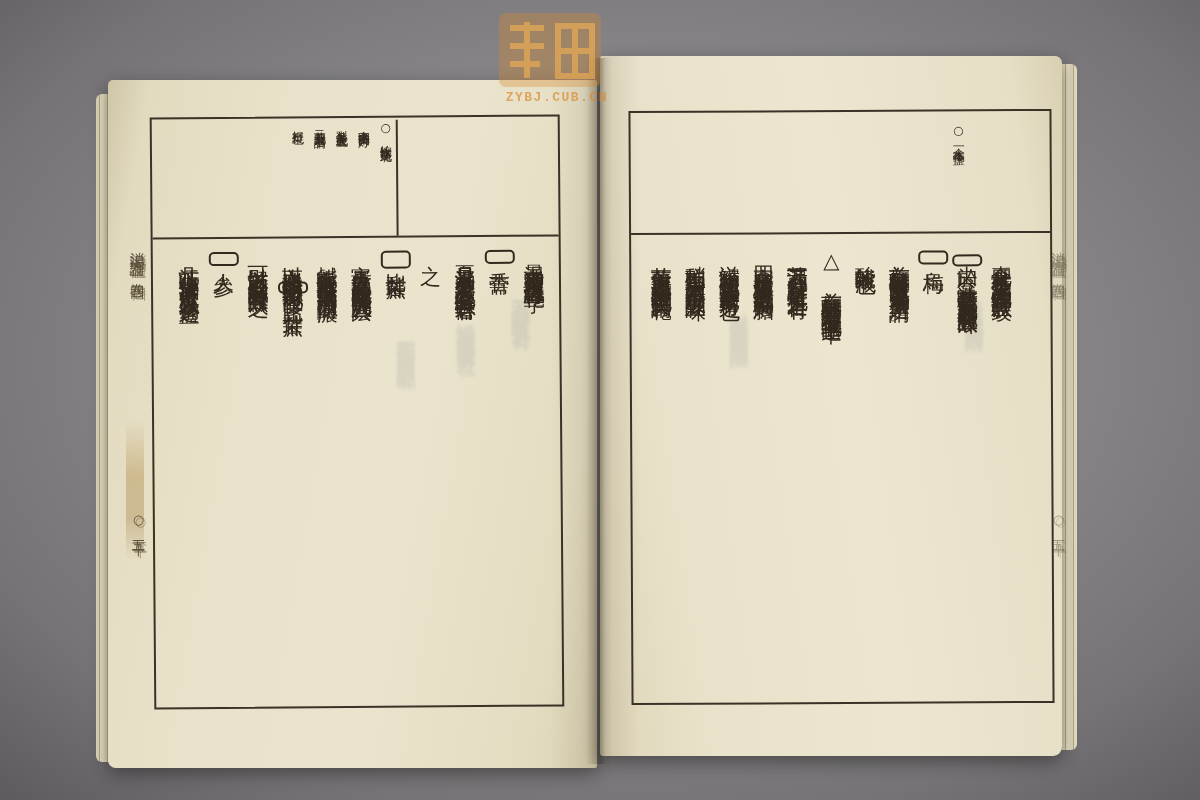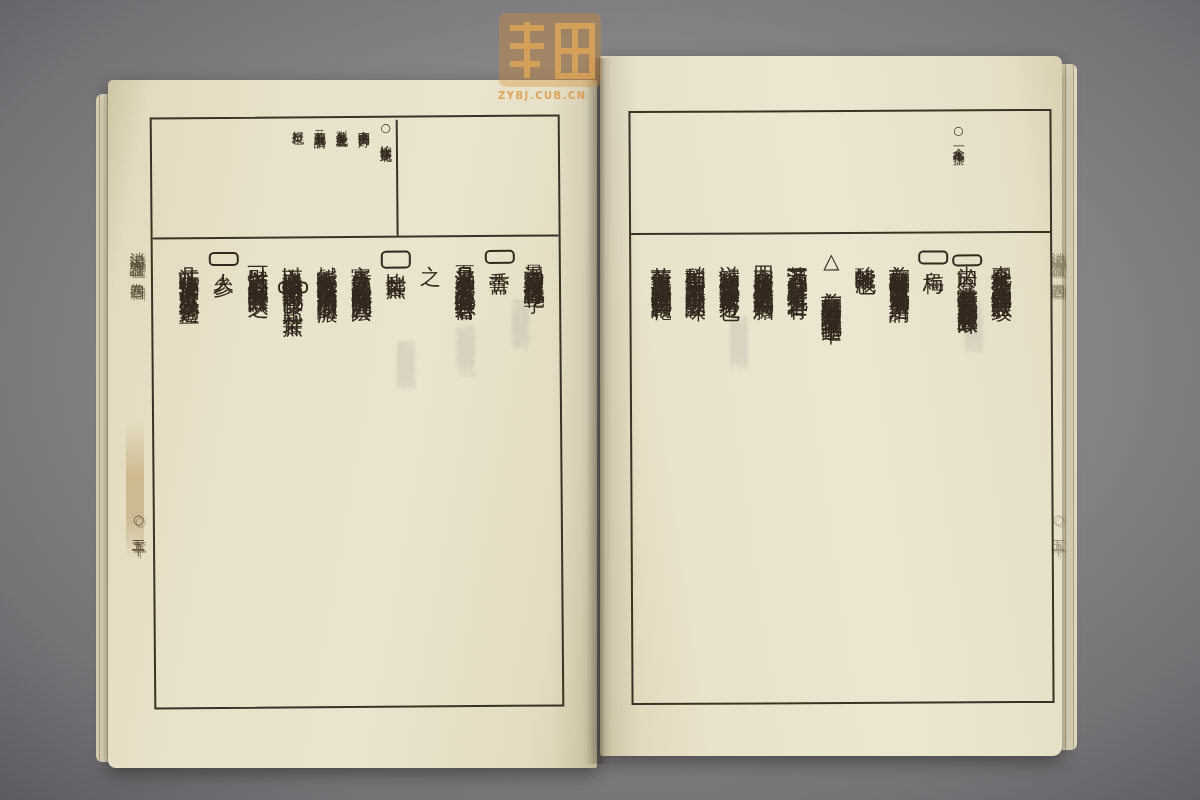"ZYBJ.CUB.CN" #wm-caption { font-family: none -> Liberation Mono, monospace; font-size: 10px -> 13px; text-align: left -> right }
